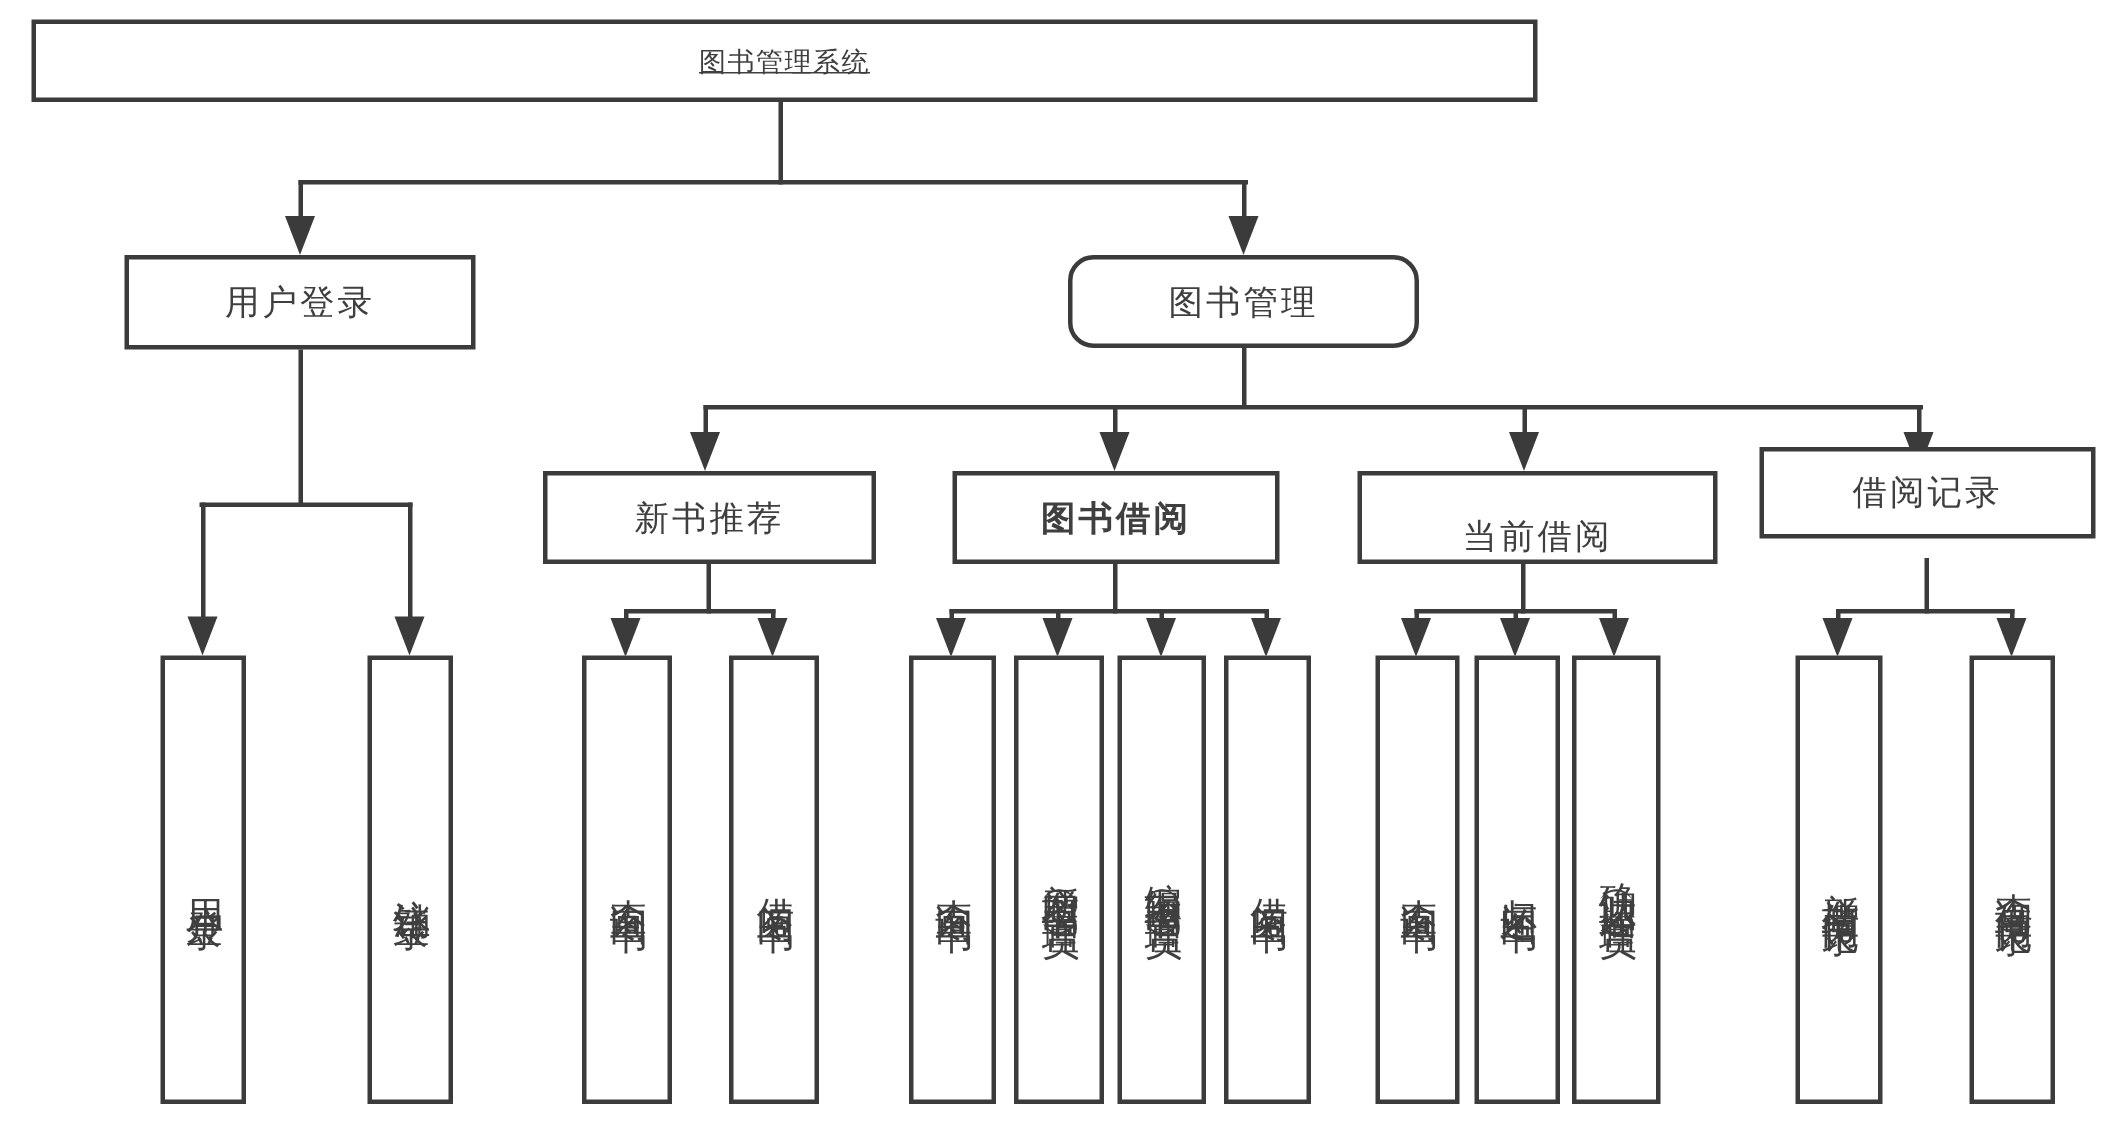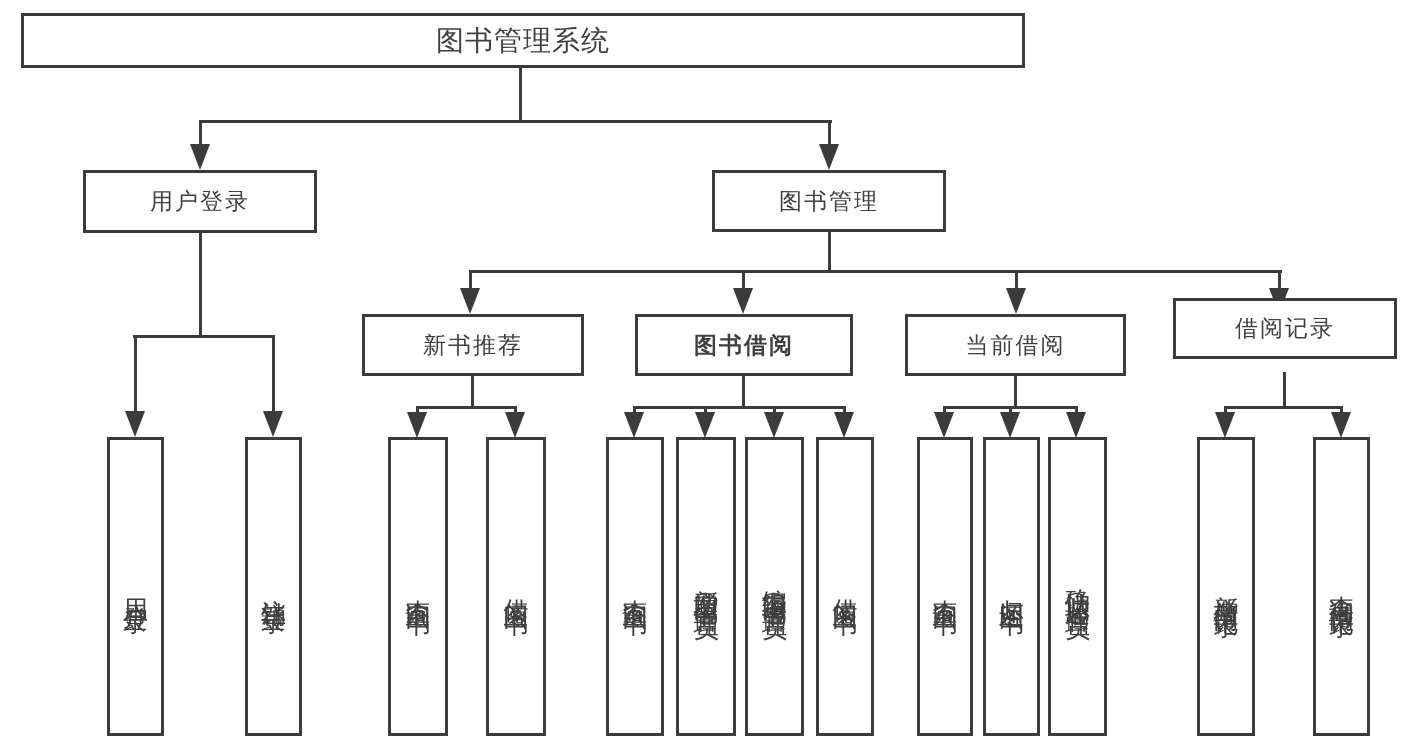"图书管理系统" .root .hlabel { font-size: 28px -> 18px; text-decoration: none -> underline }
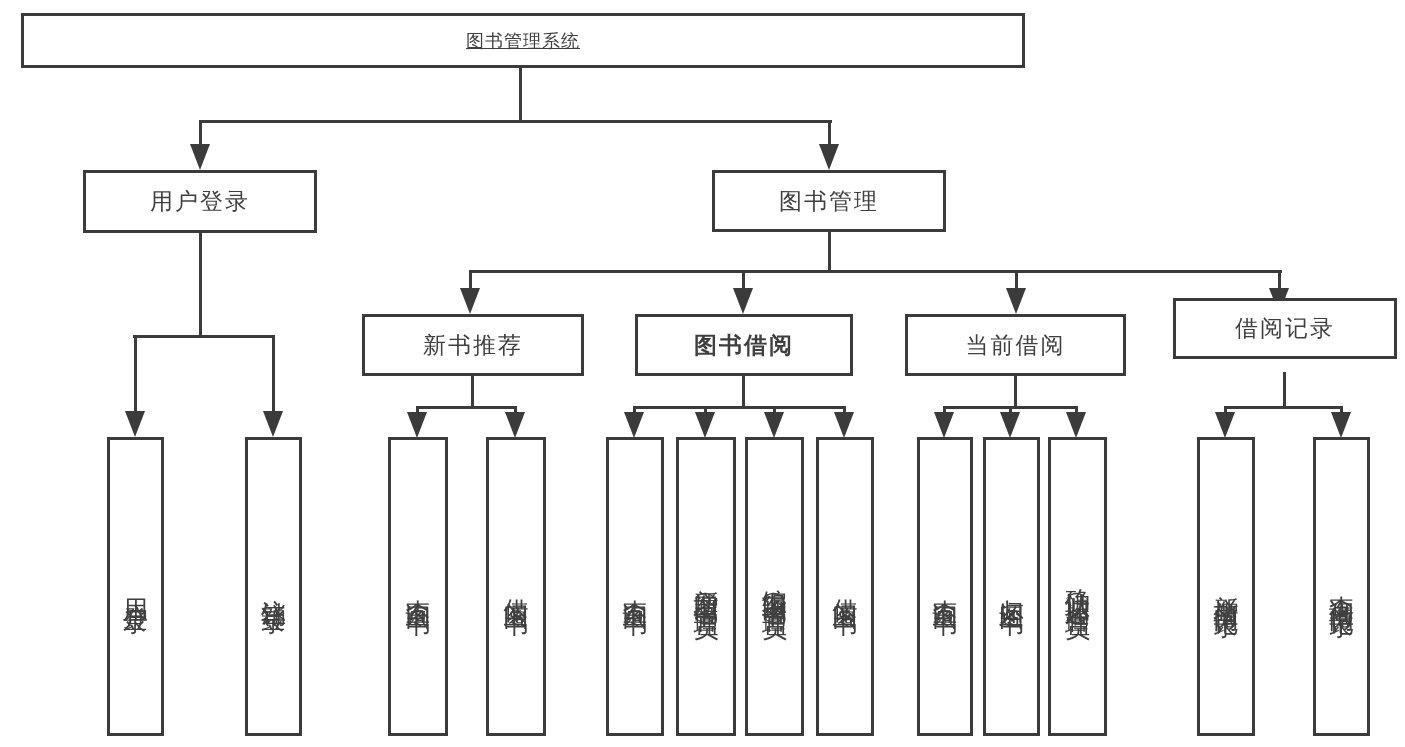"图书管理" div.box { border-radius: none -> 17px }
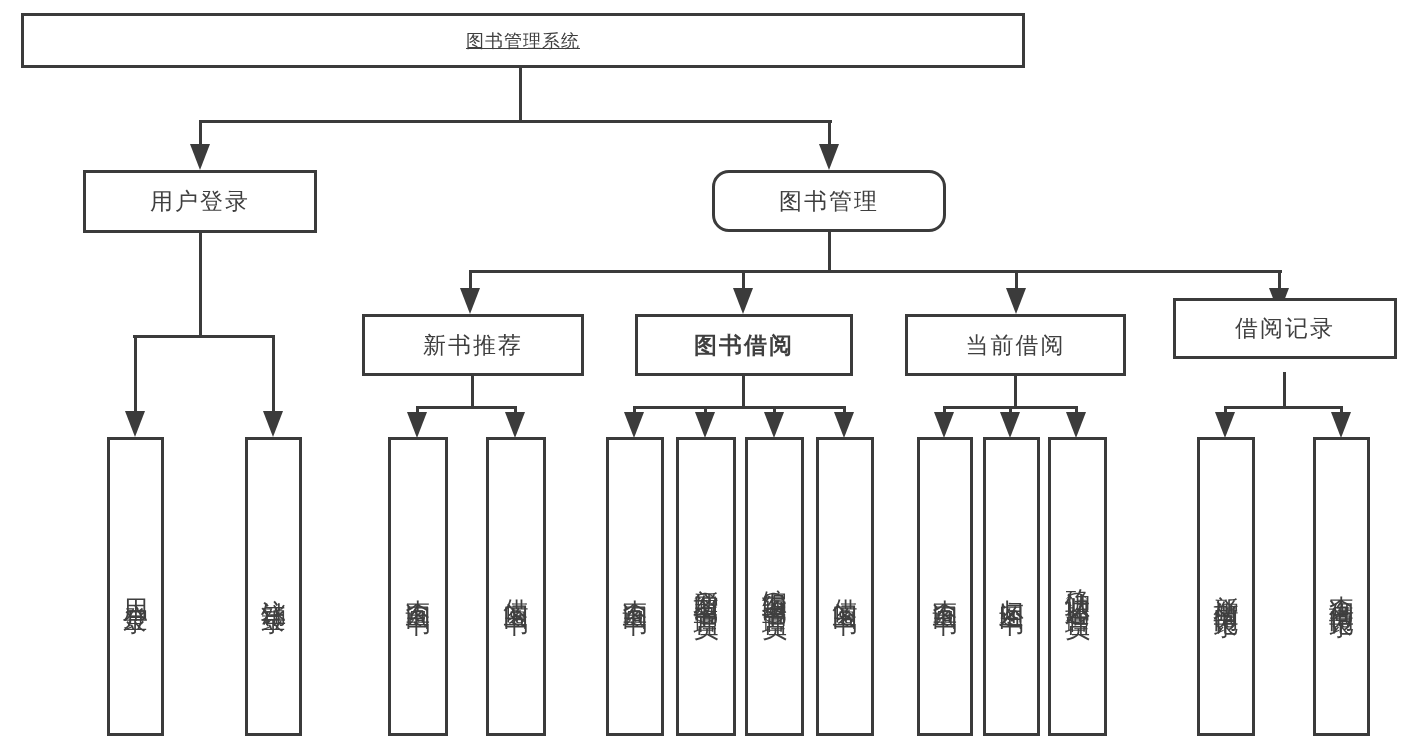"当前借阅" div.box { align-items: none -> flex-end; width: 221px -> 240px }
